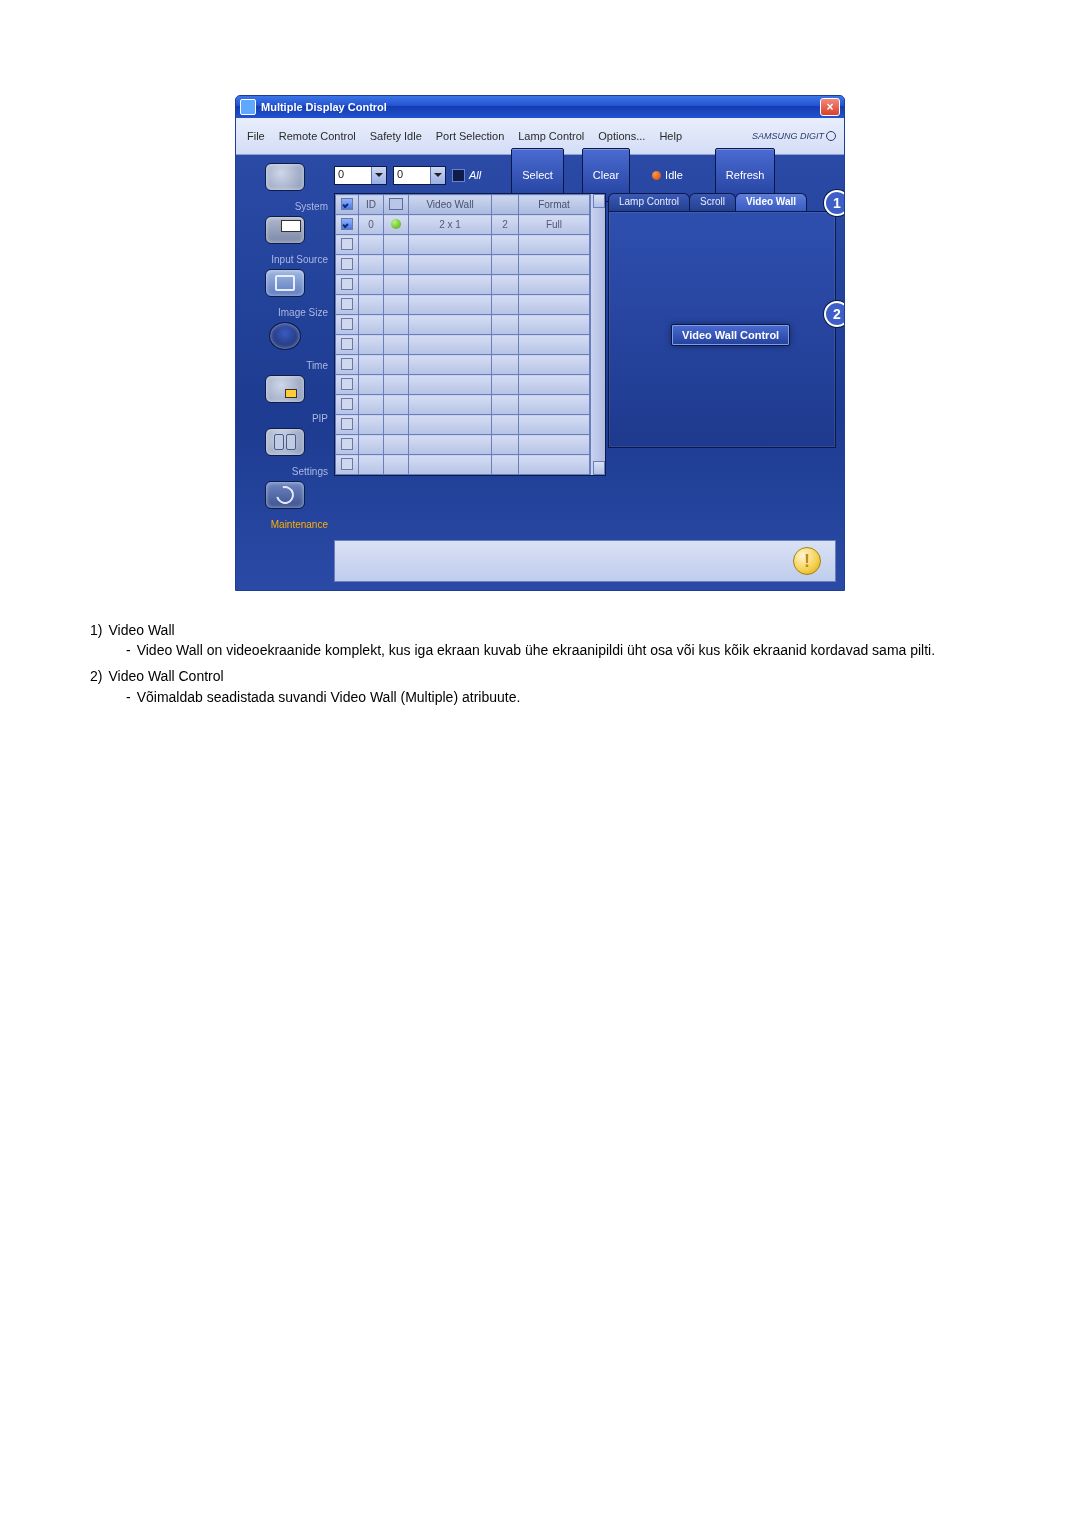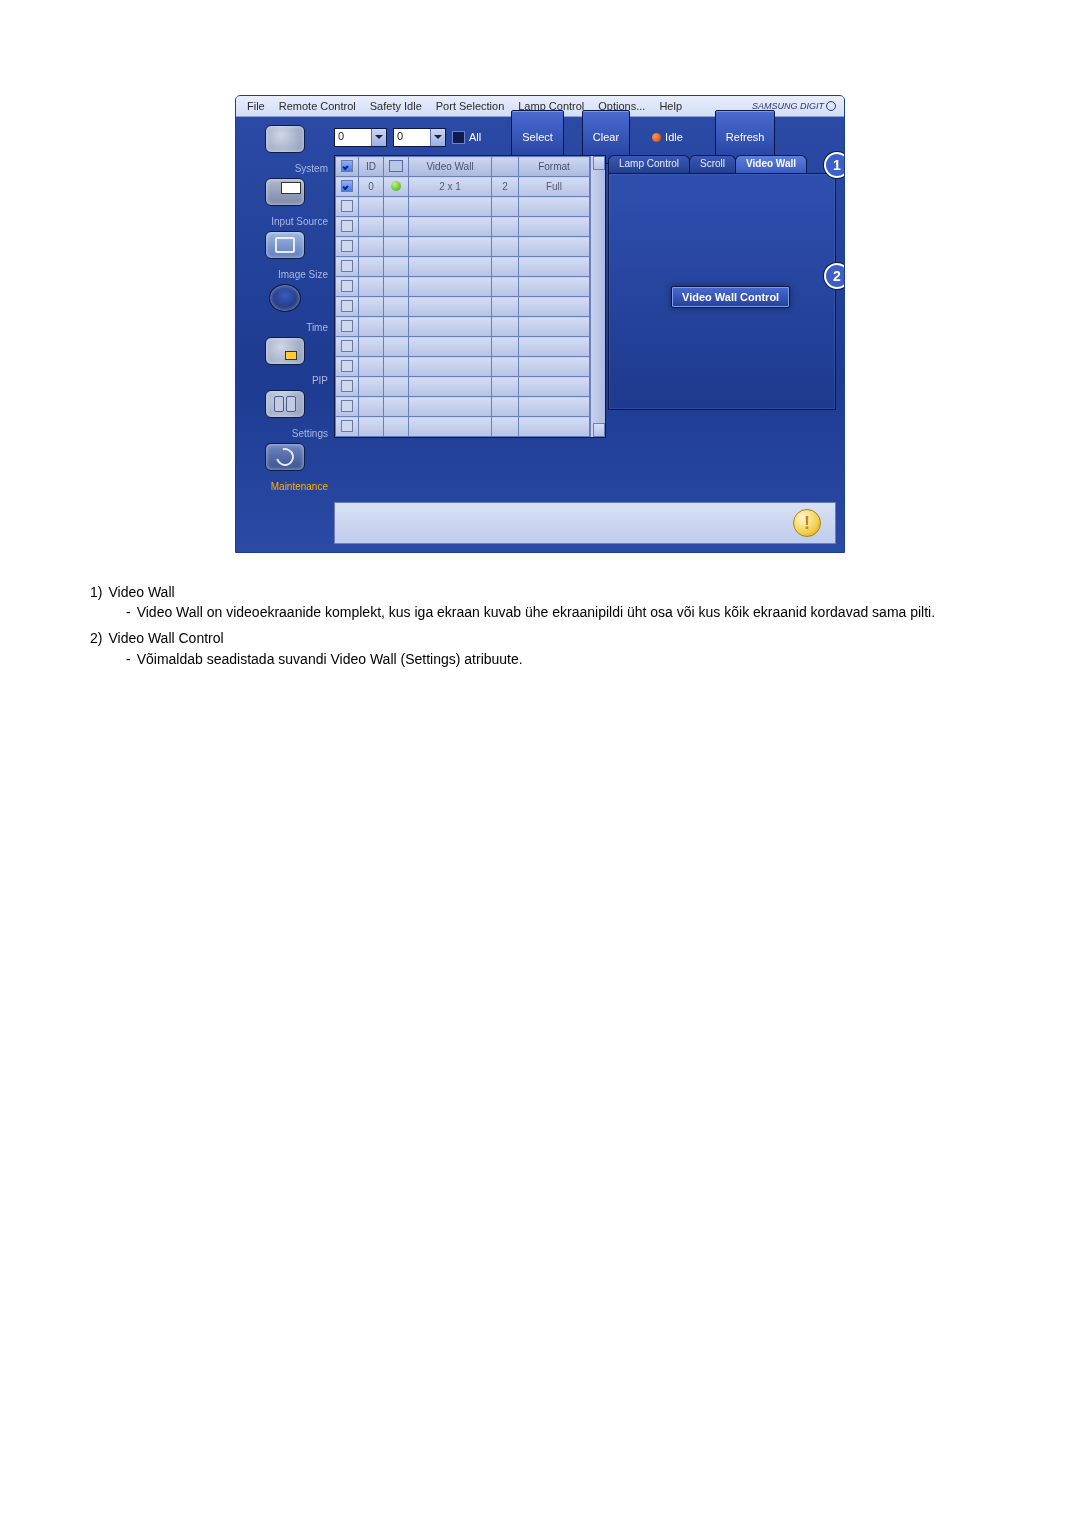"Multiple Display Control" div.titlebar { html: none -> <div> <div></div> <span>Multiple Display Control</span> <div></div> <div>×</div> </div> }
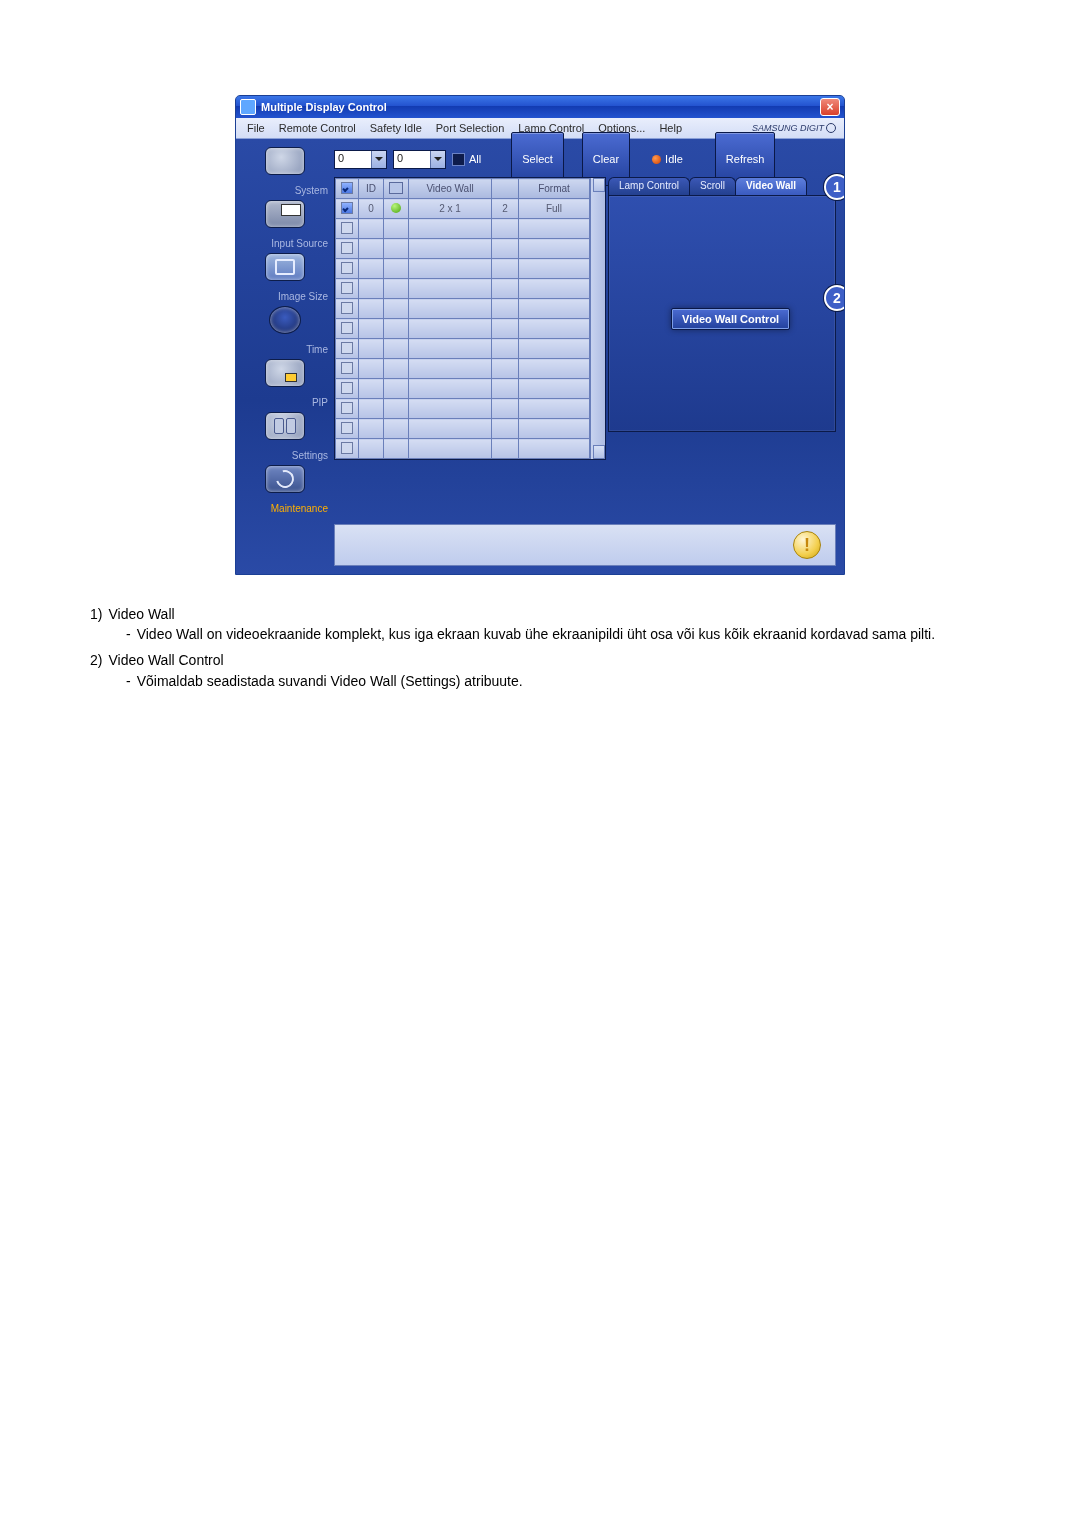"File" .menubar { padding: 0 4px -> 8px 4px }
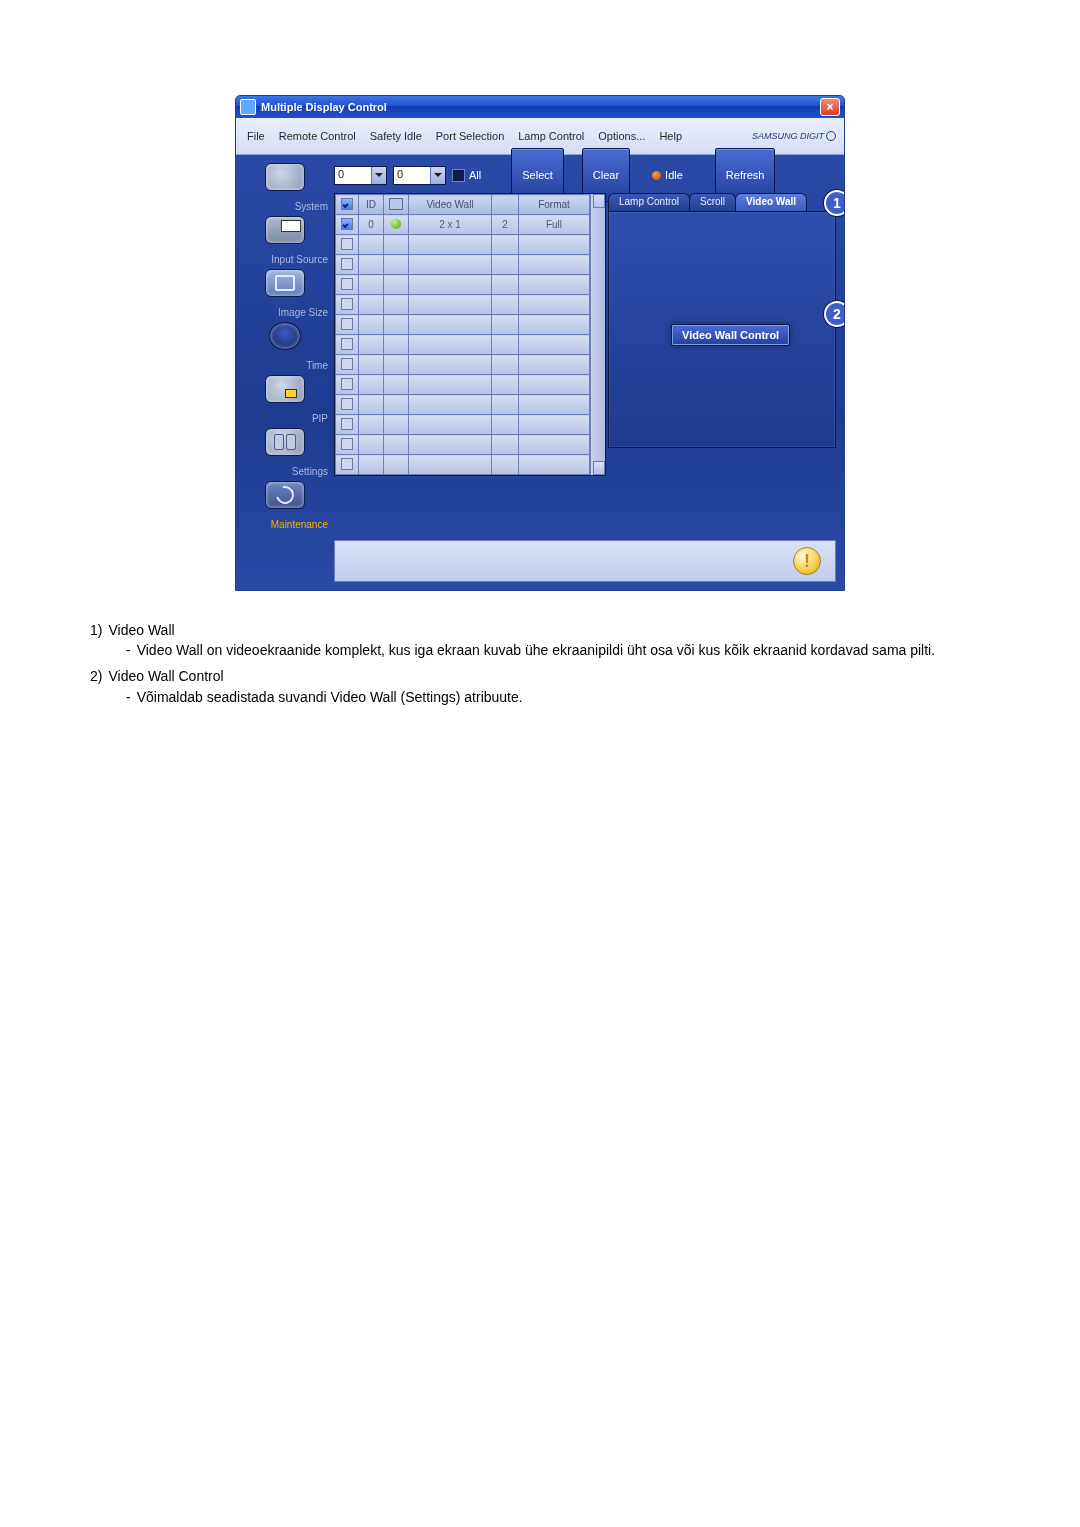"All" .chkAll { font-style: none -> italic }
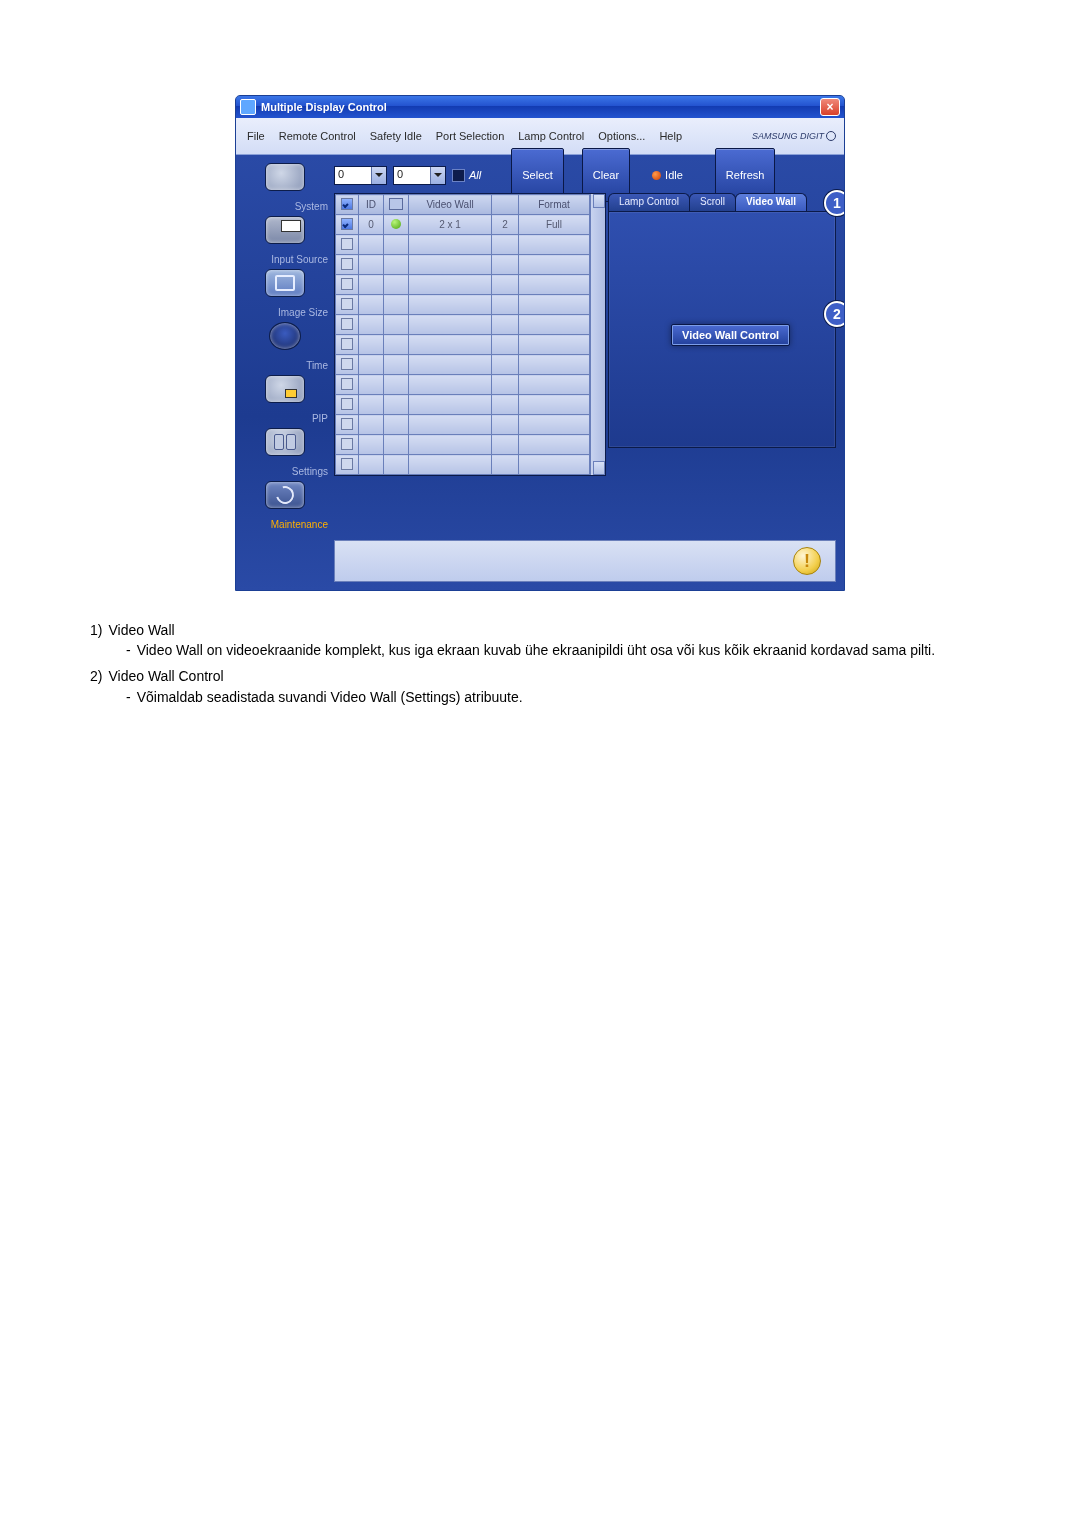"Võimaldab seadistada suvandi Video Wall" span { text: Settings -> Multiple }
